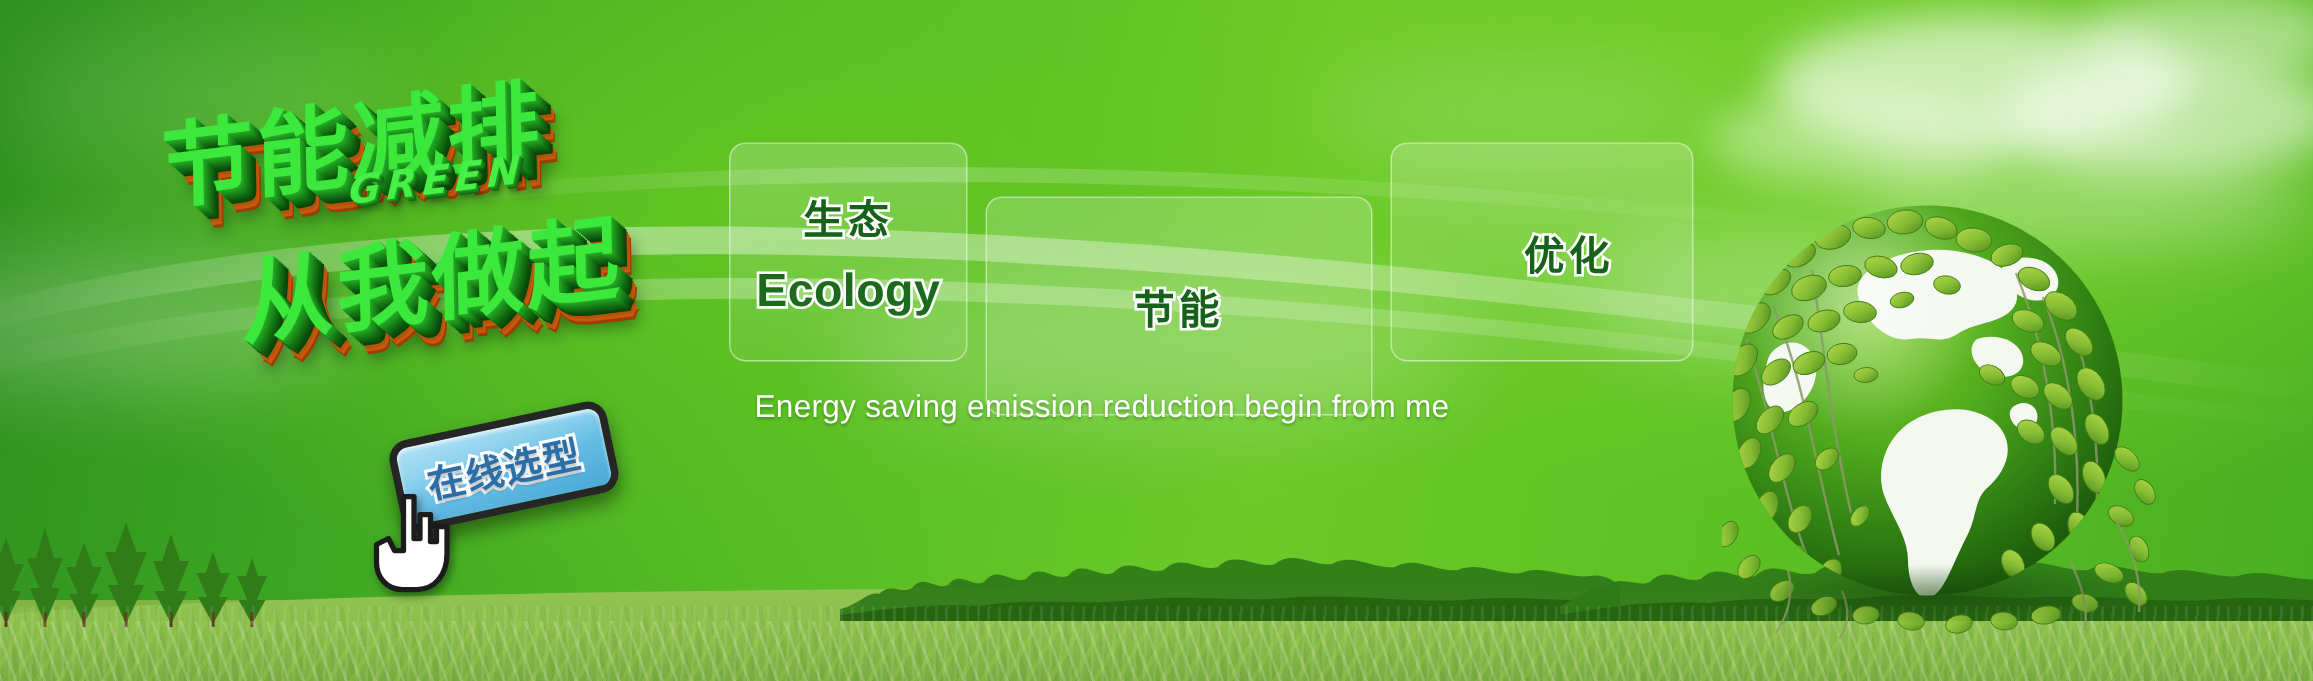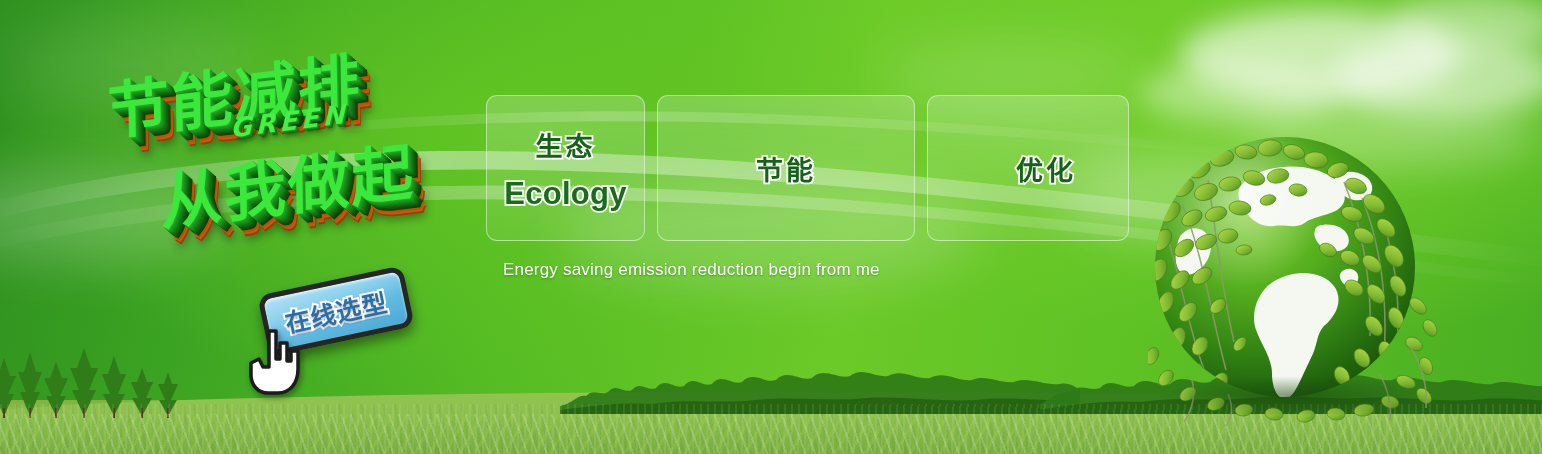"节能" .card-2 { margin-top: none -> 36px }
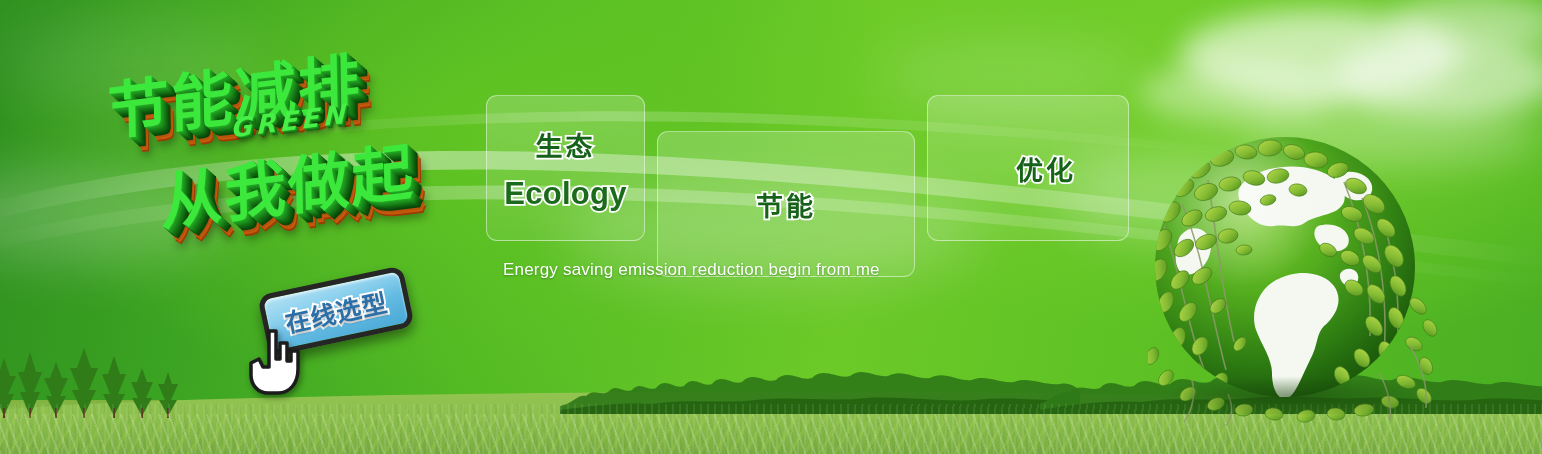"Energy saving emission reduction begin" .tagline { font-size: 17px -> 21px }
